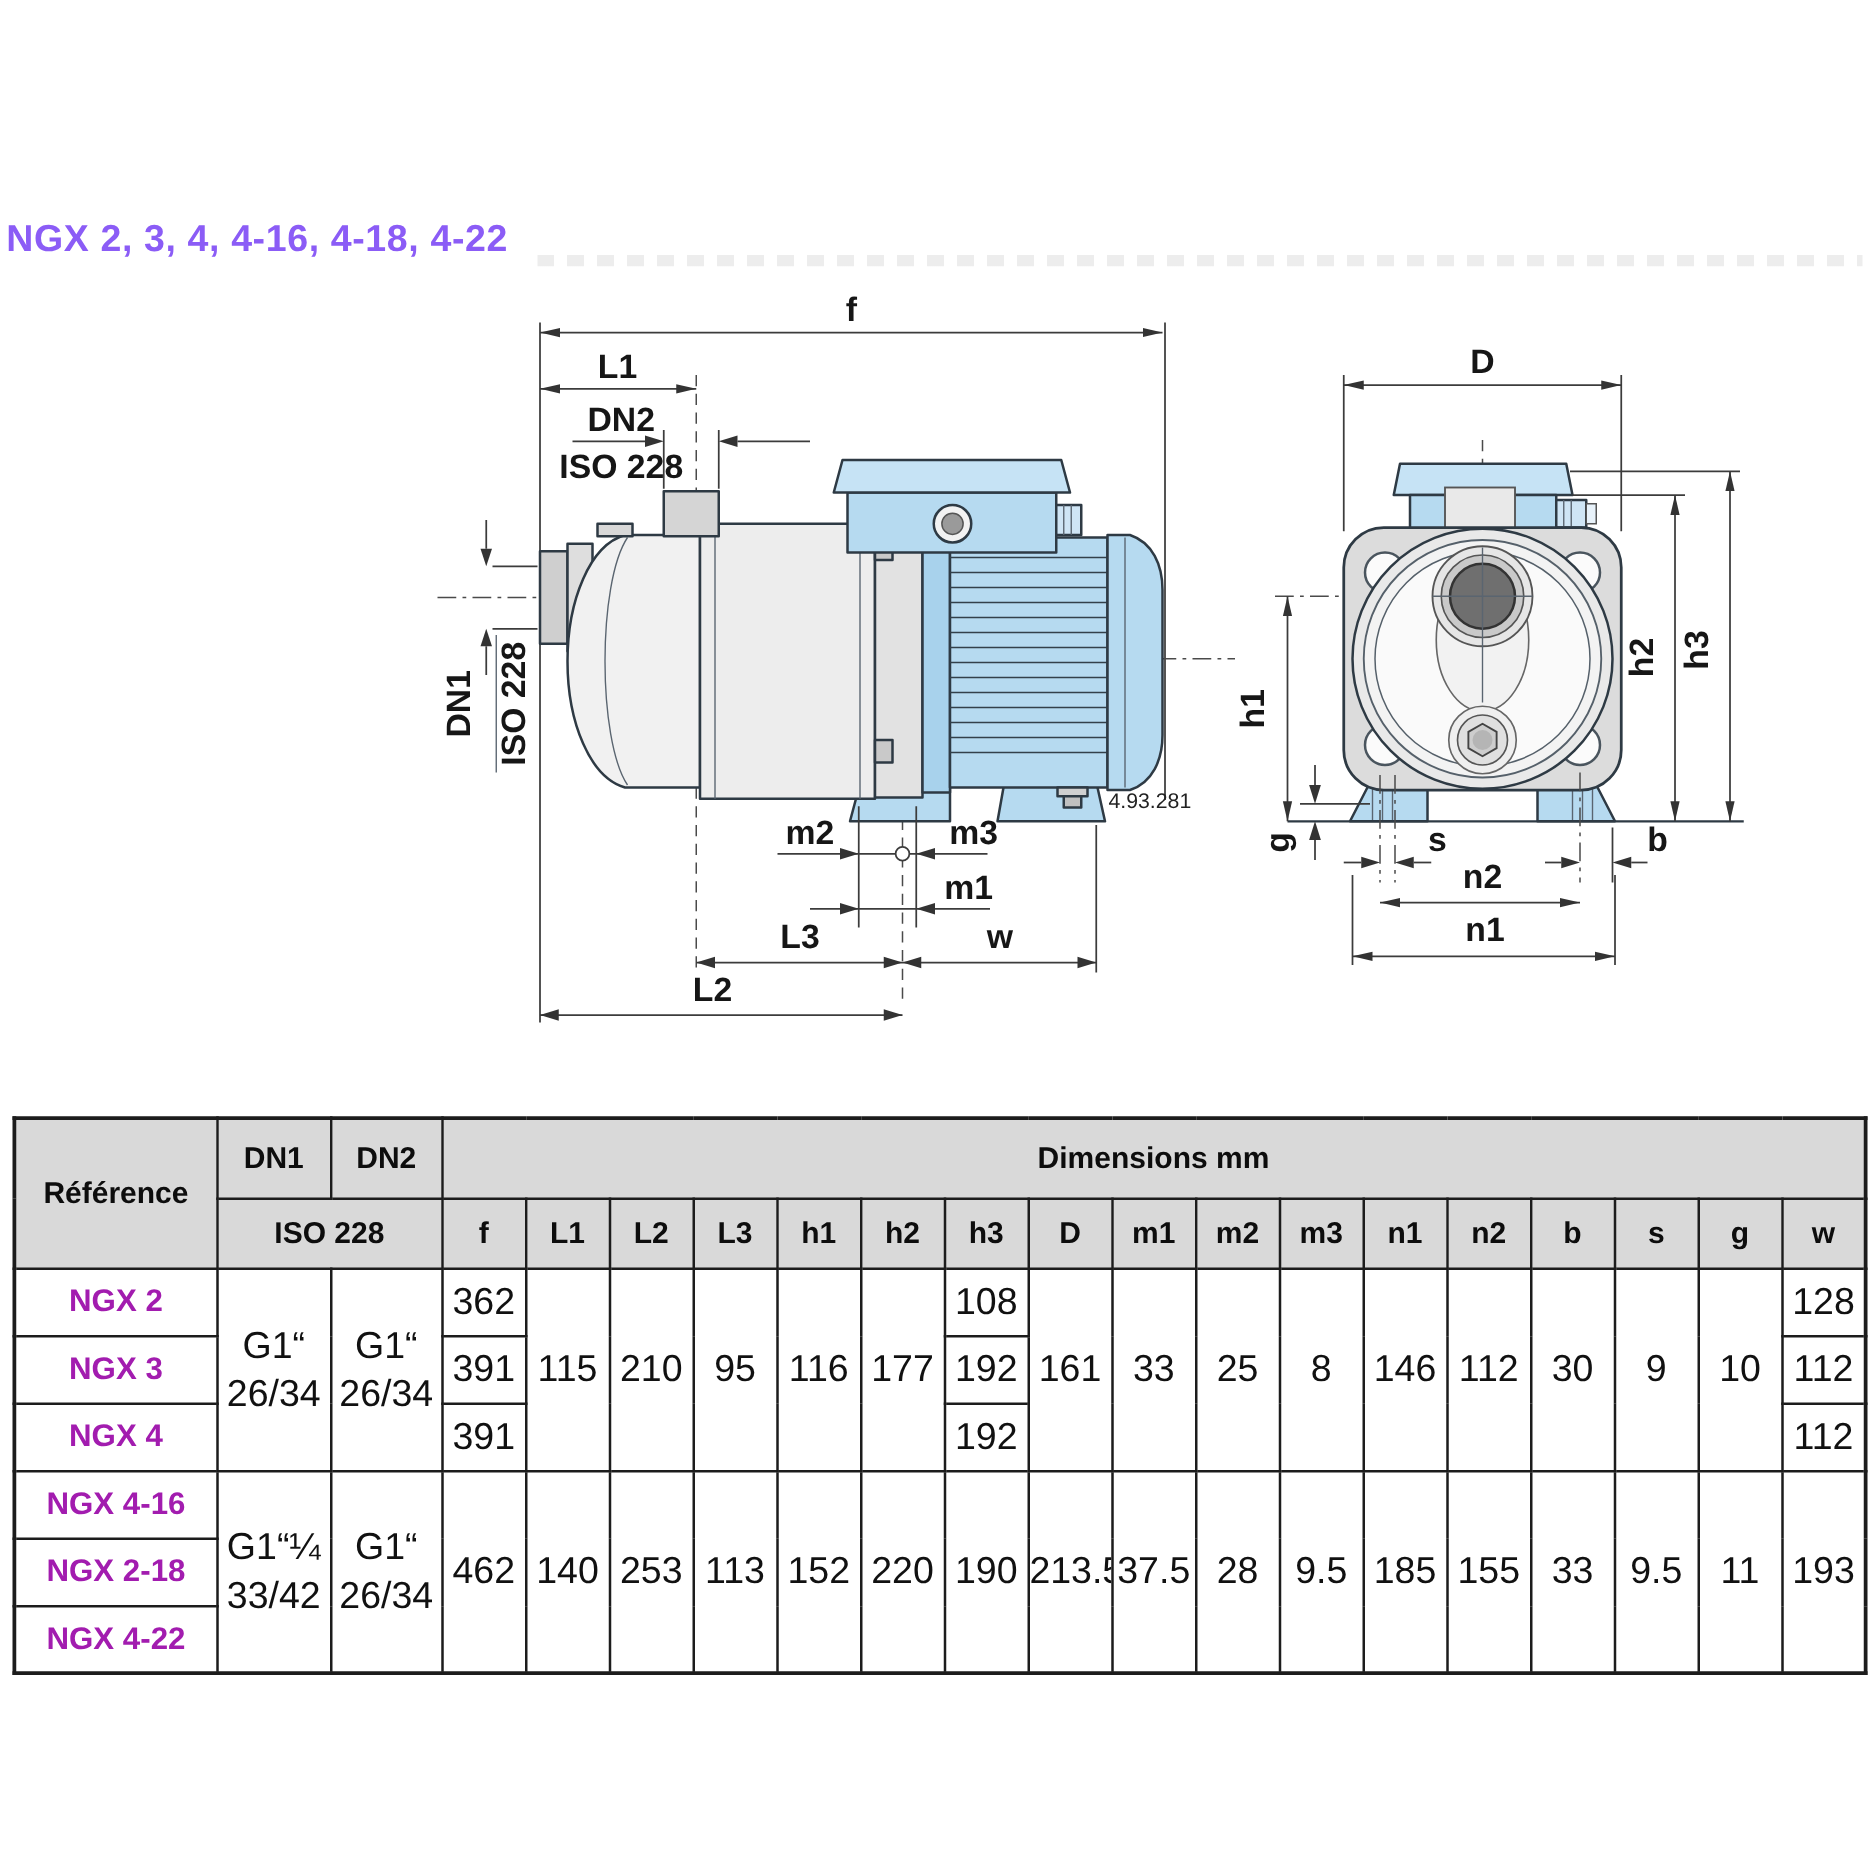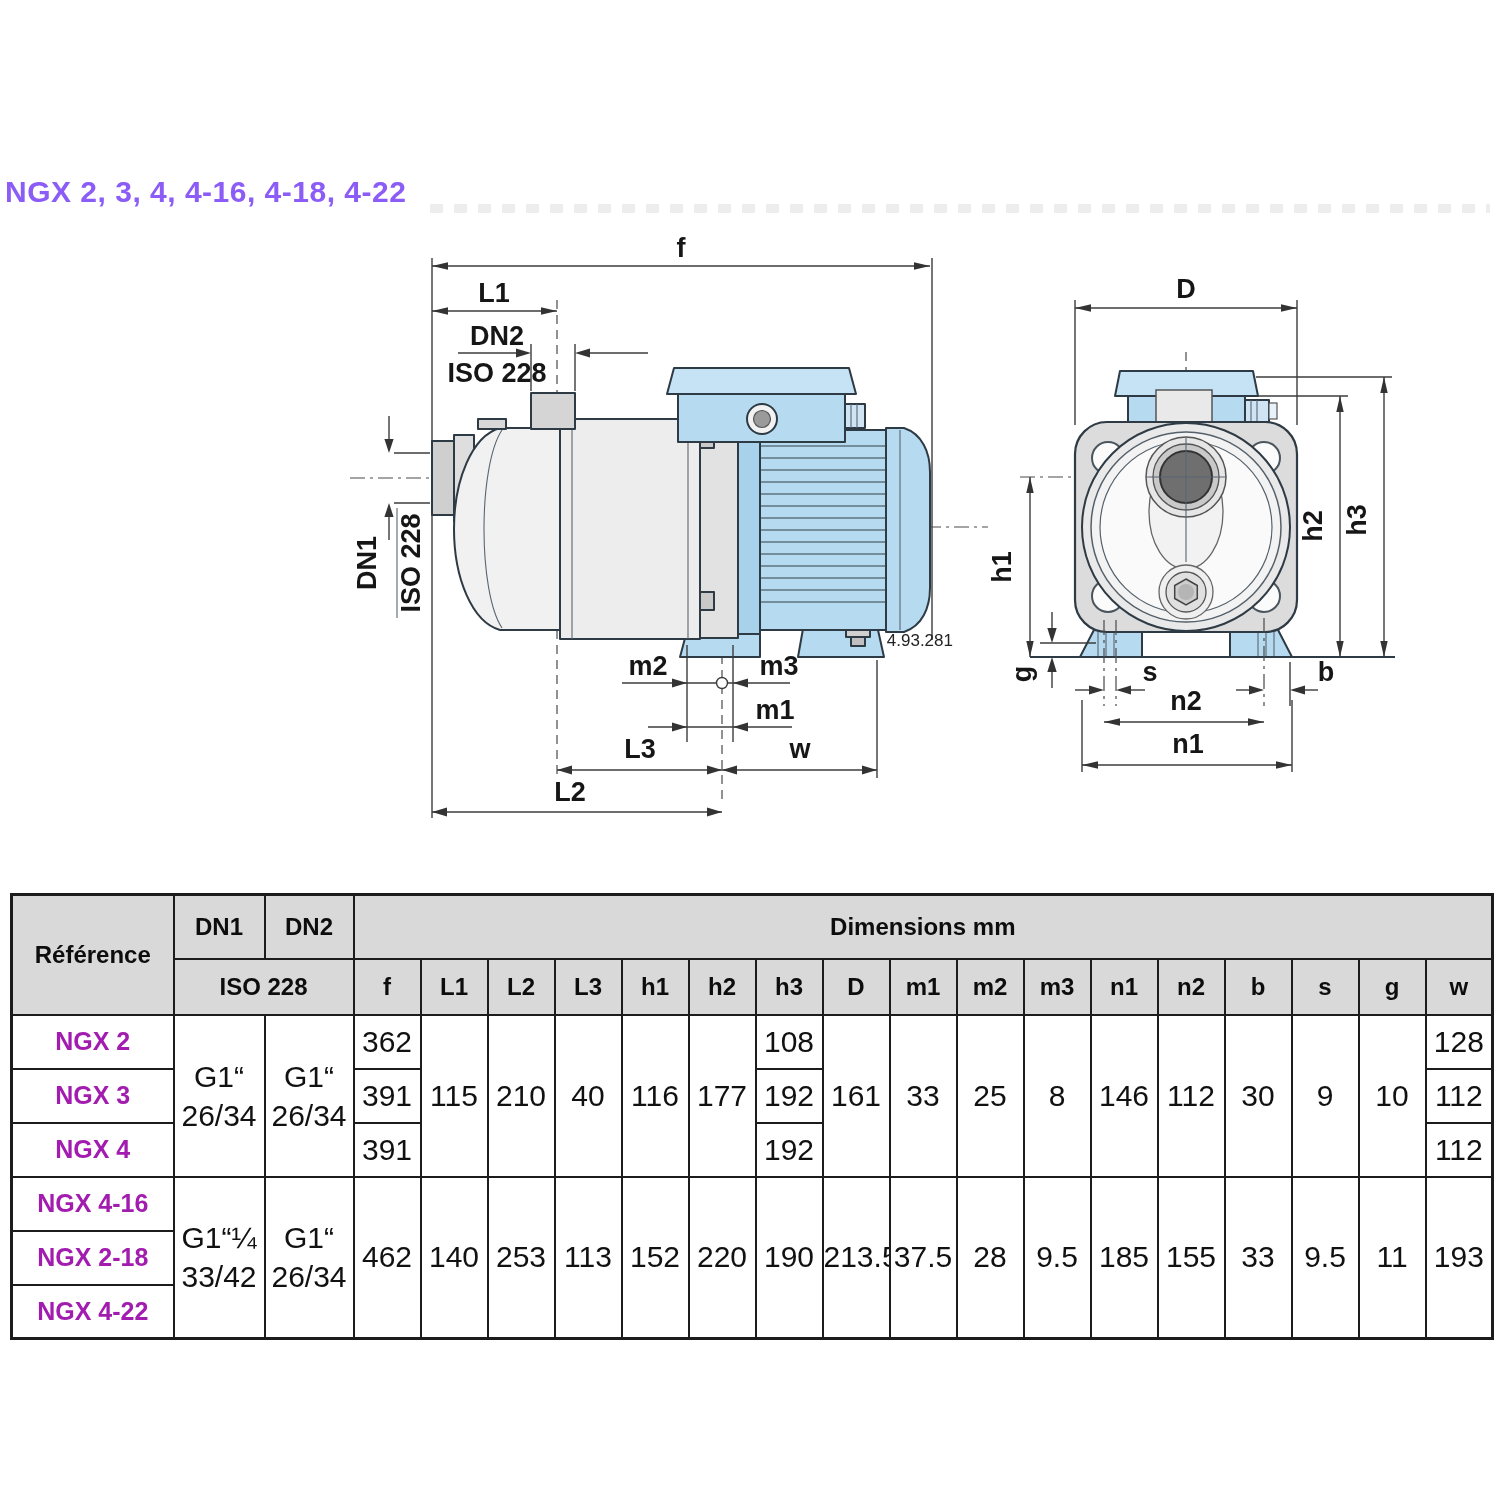"40" td { text: 40 -> 95 }
